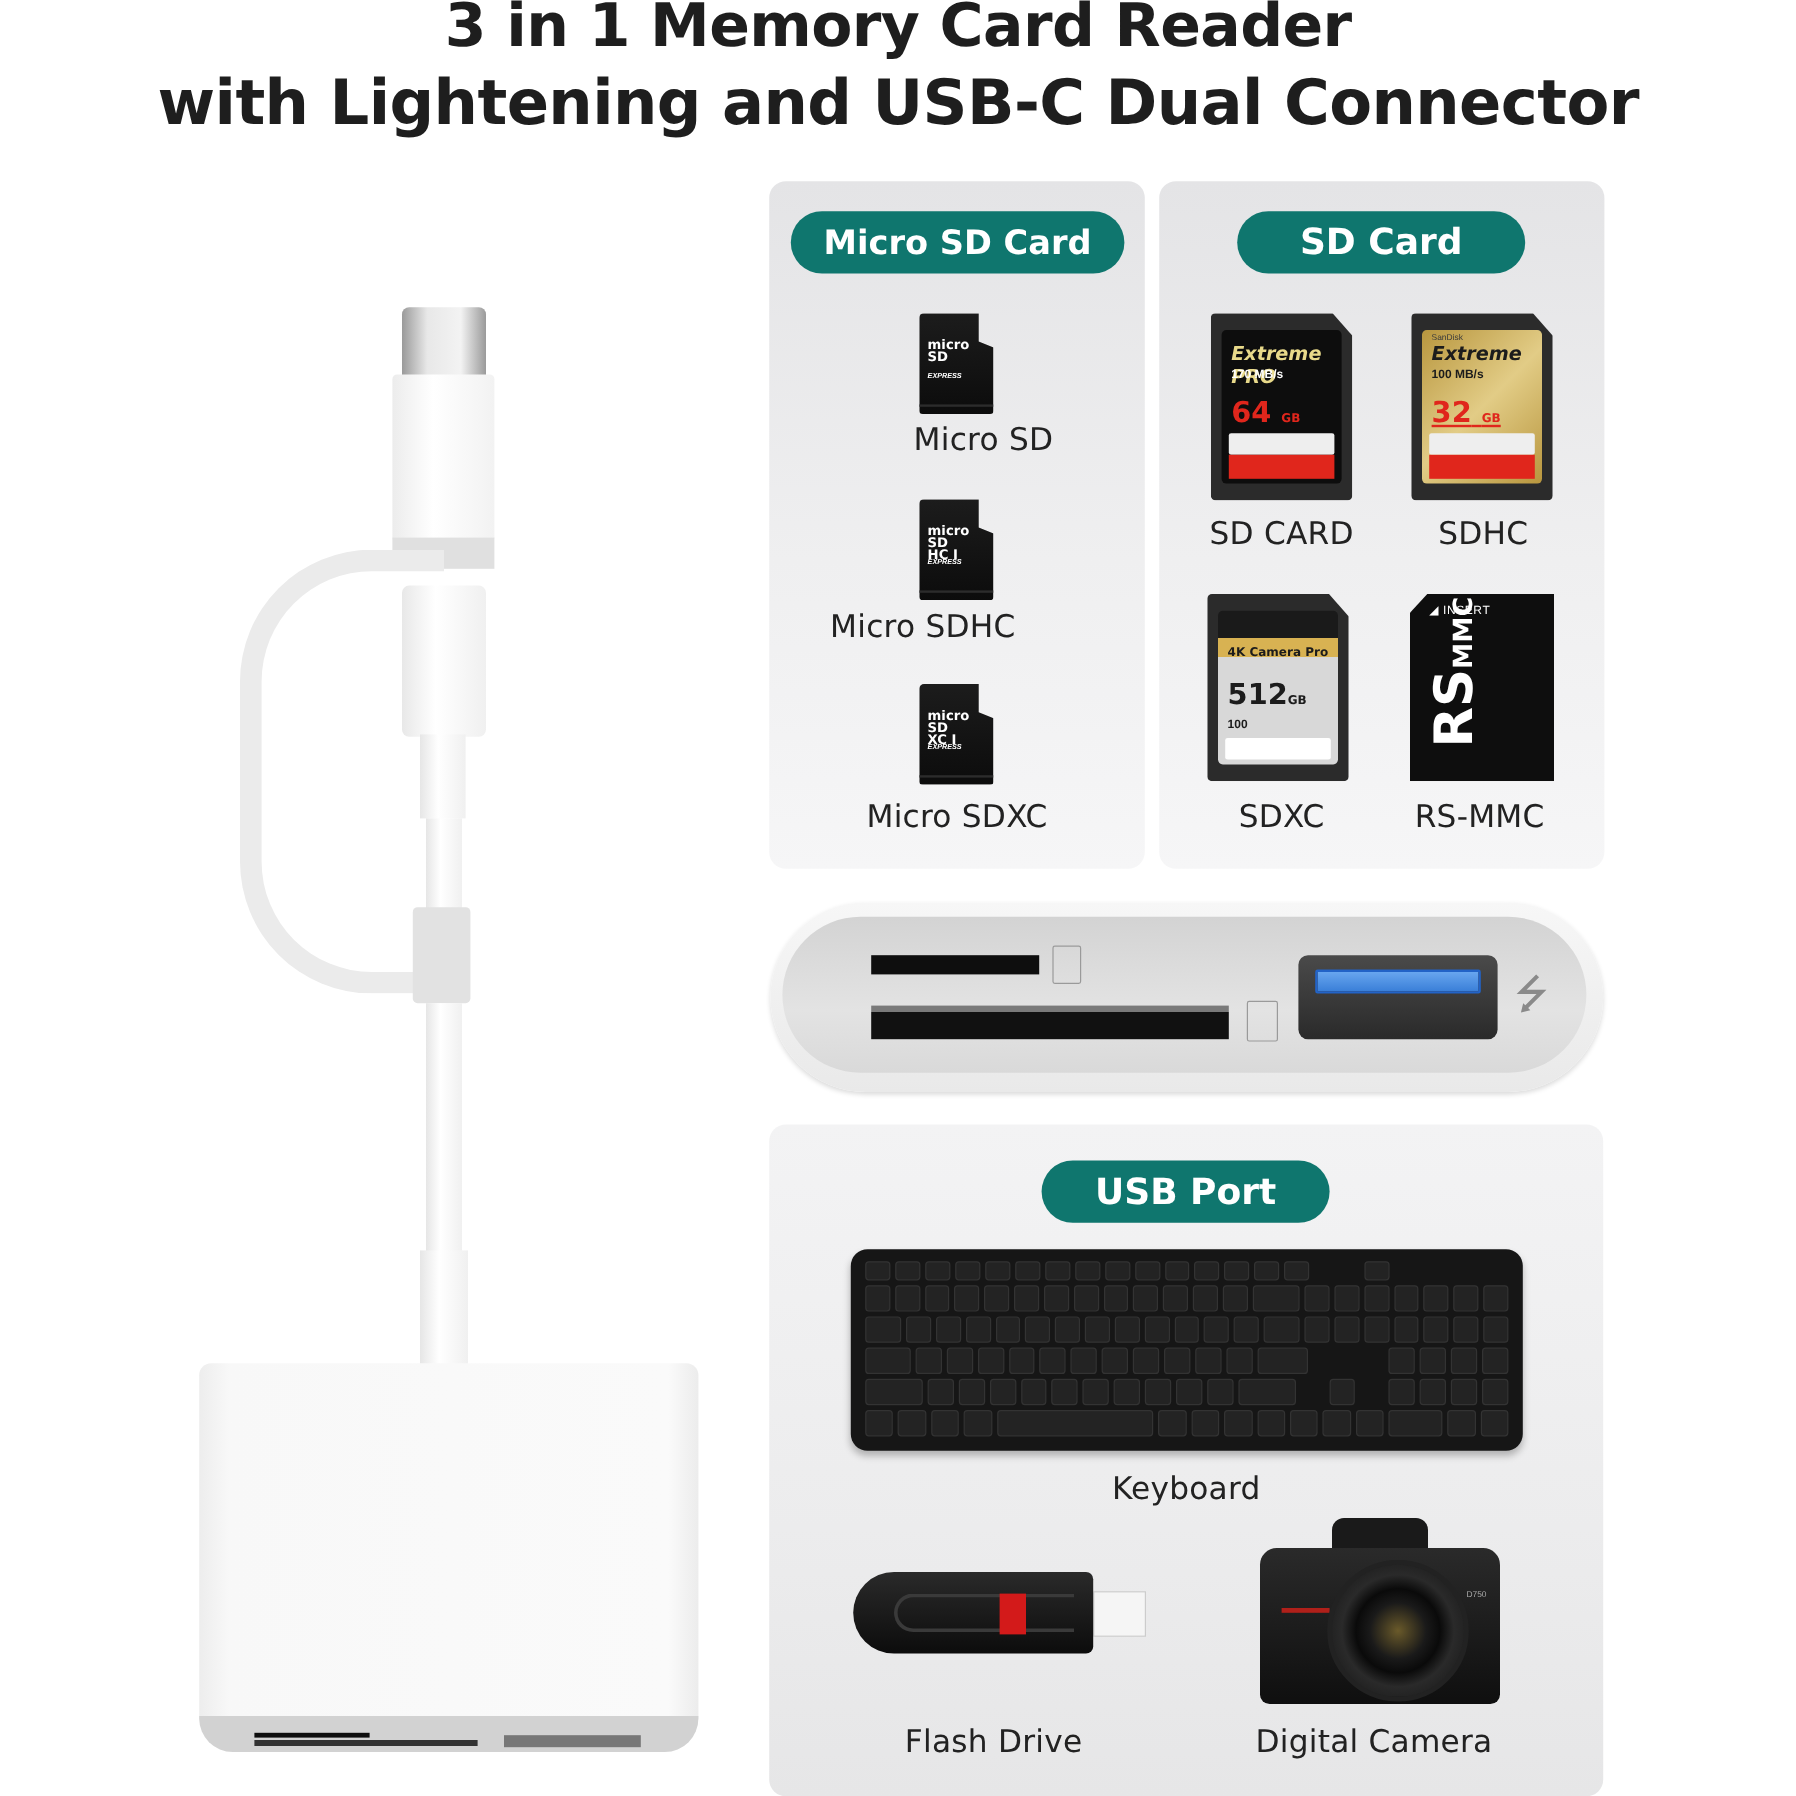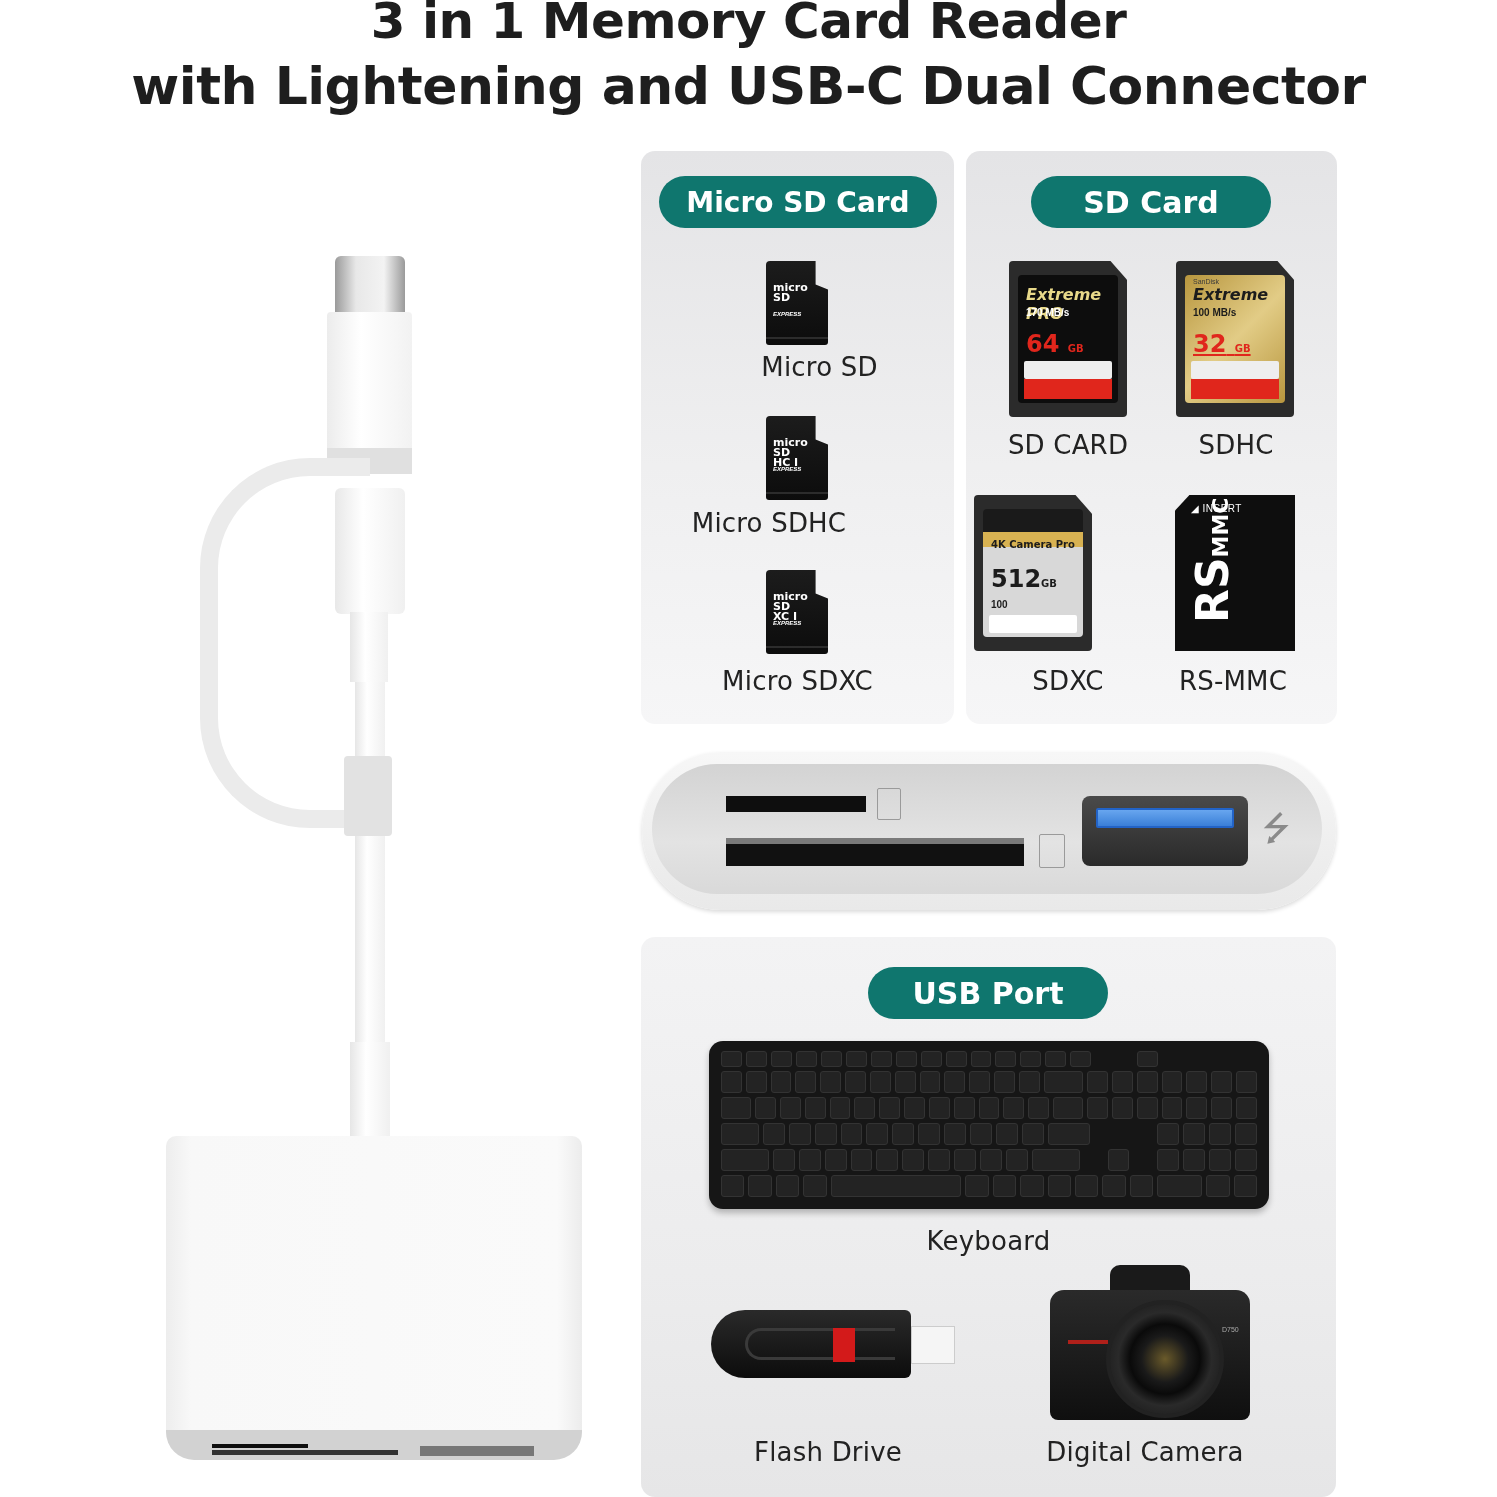"4K Camera Pro" div.sd { left: 974px -> 1006px }
